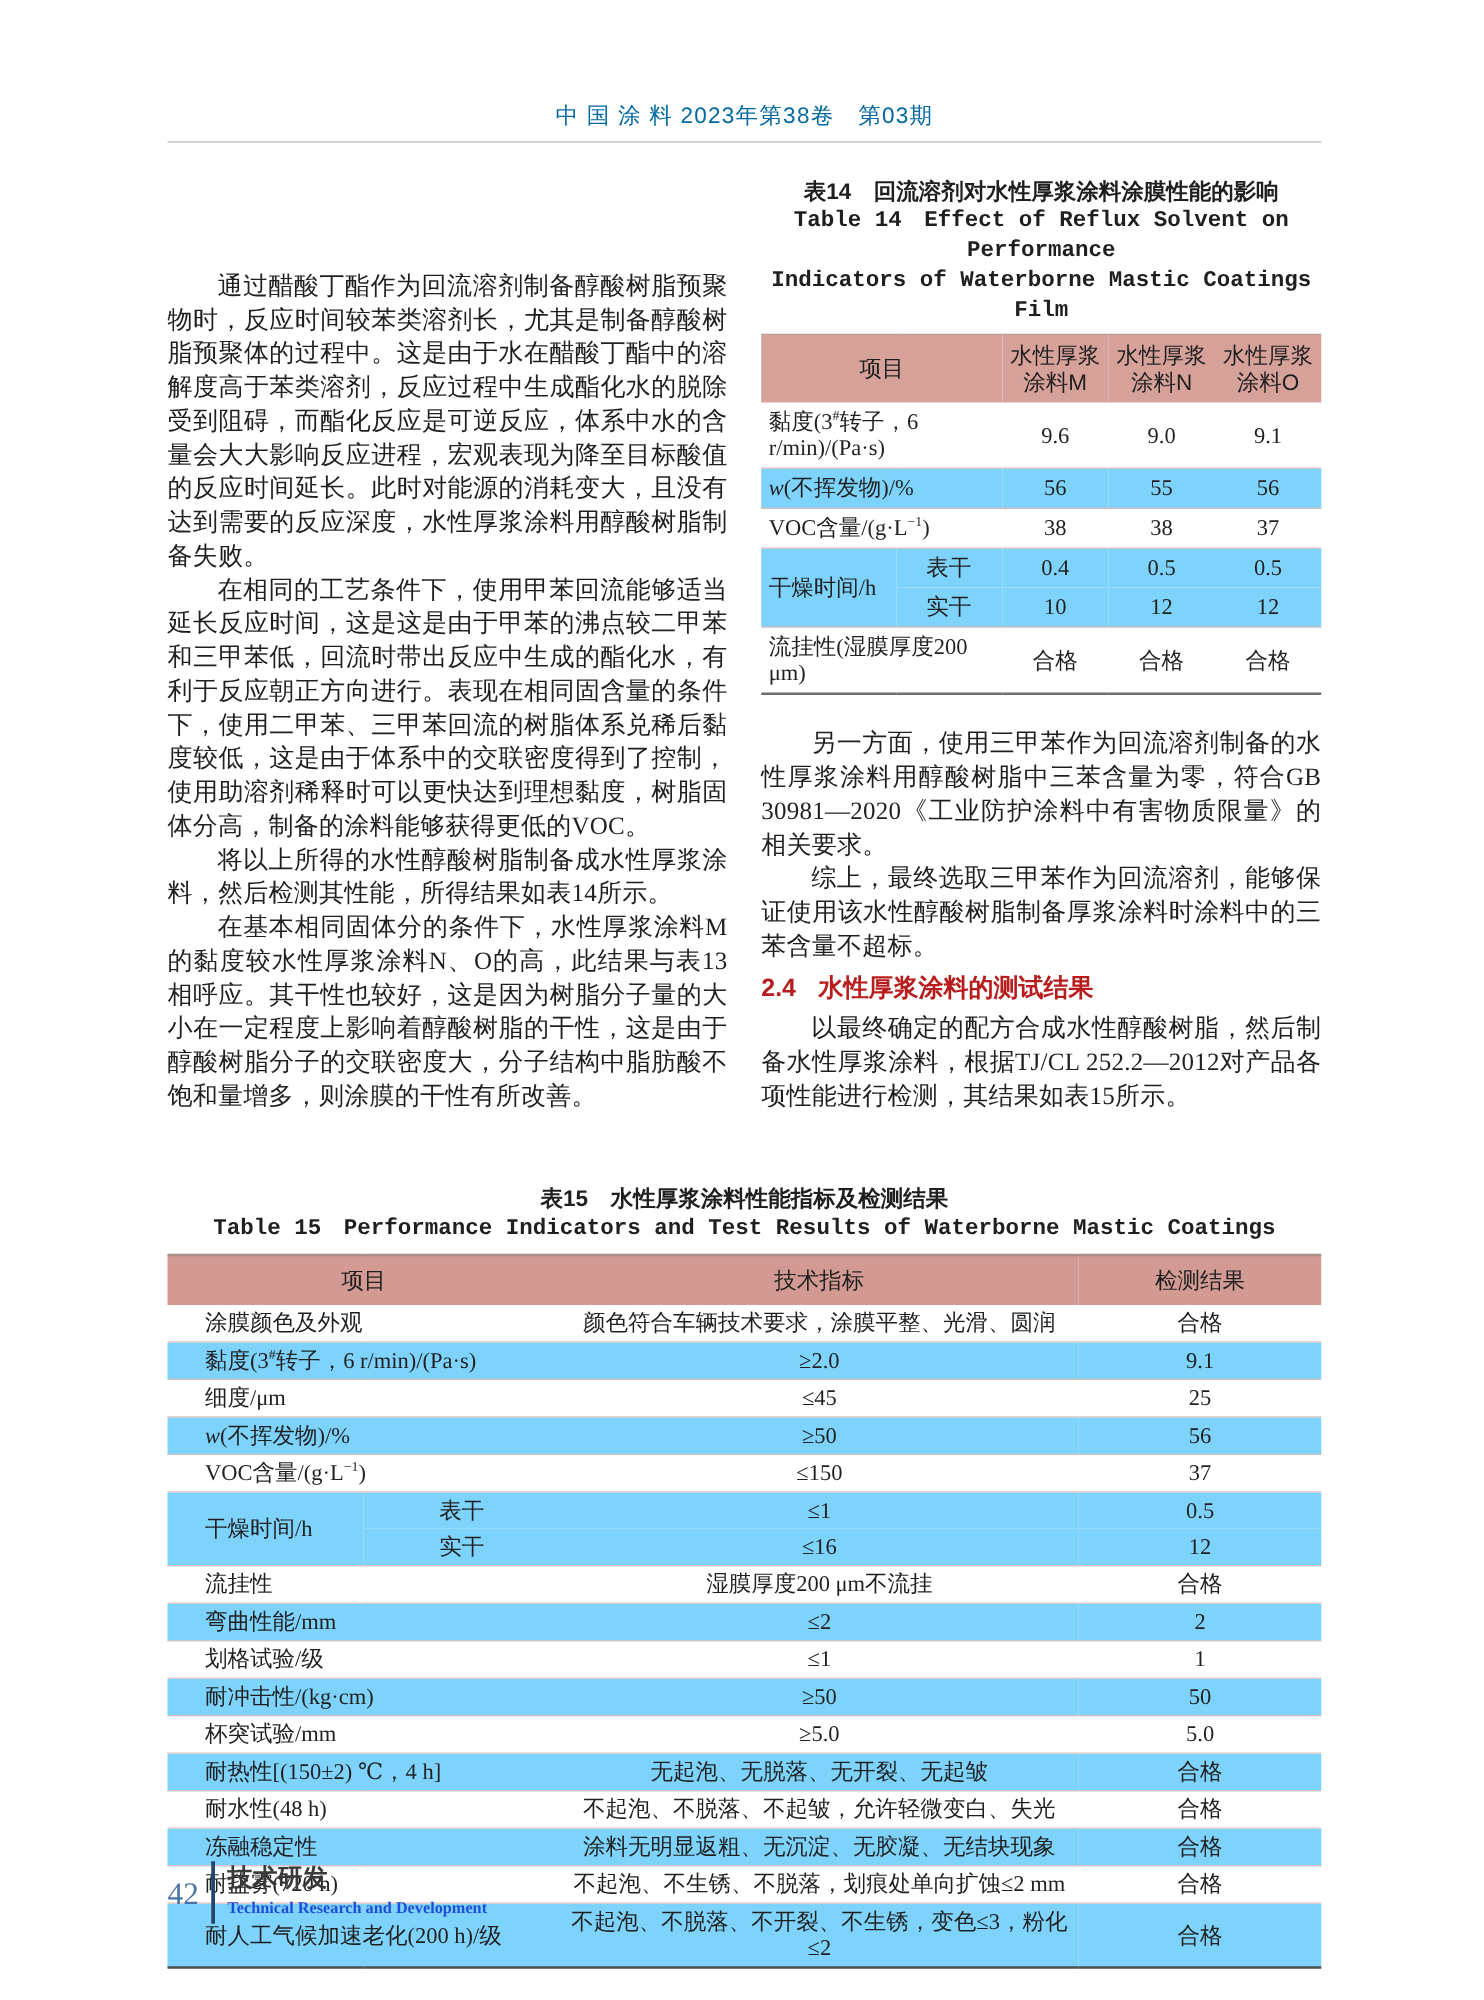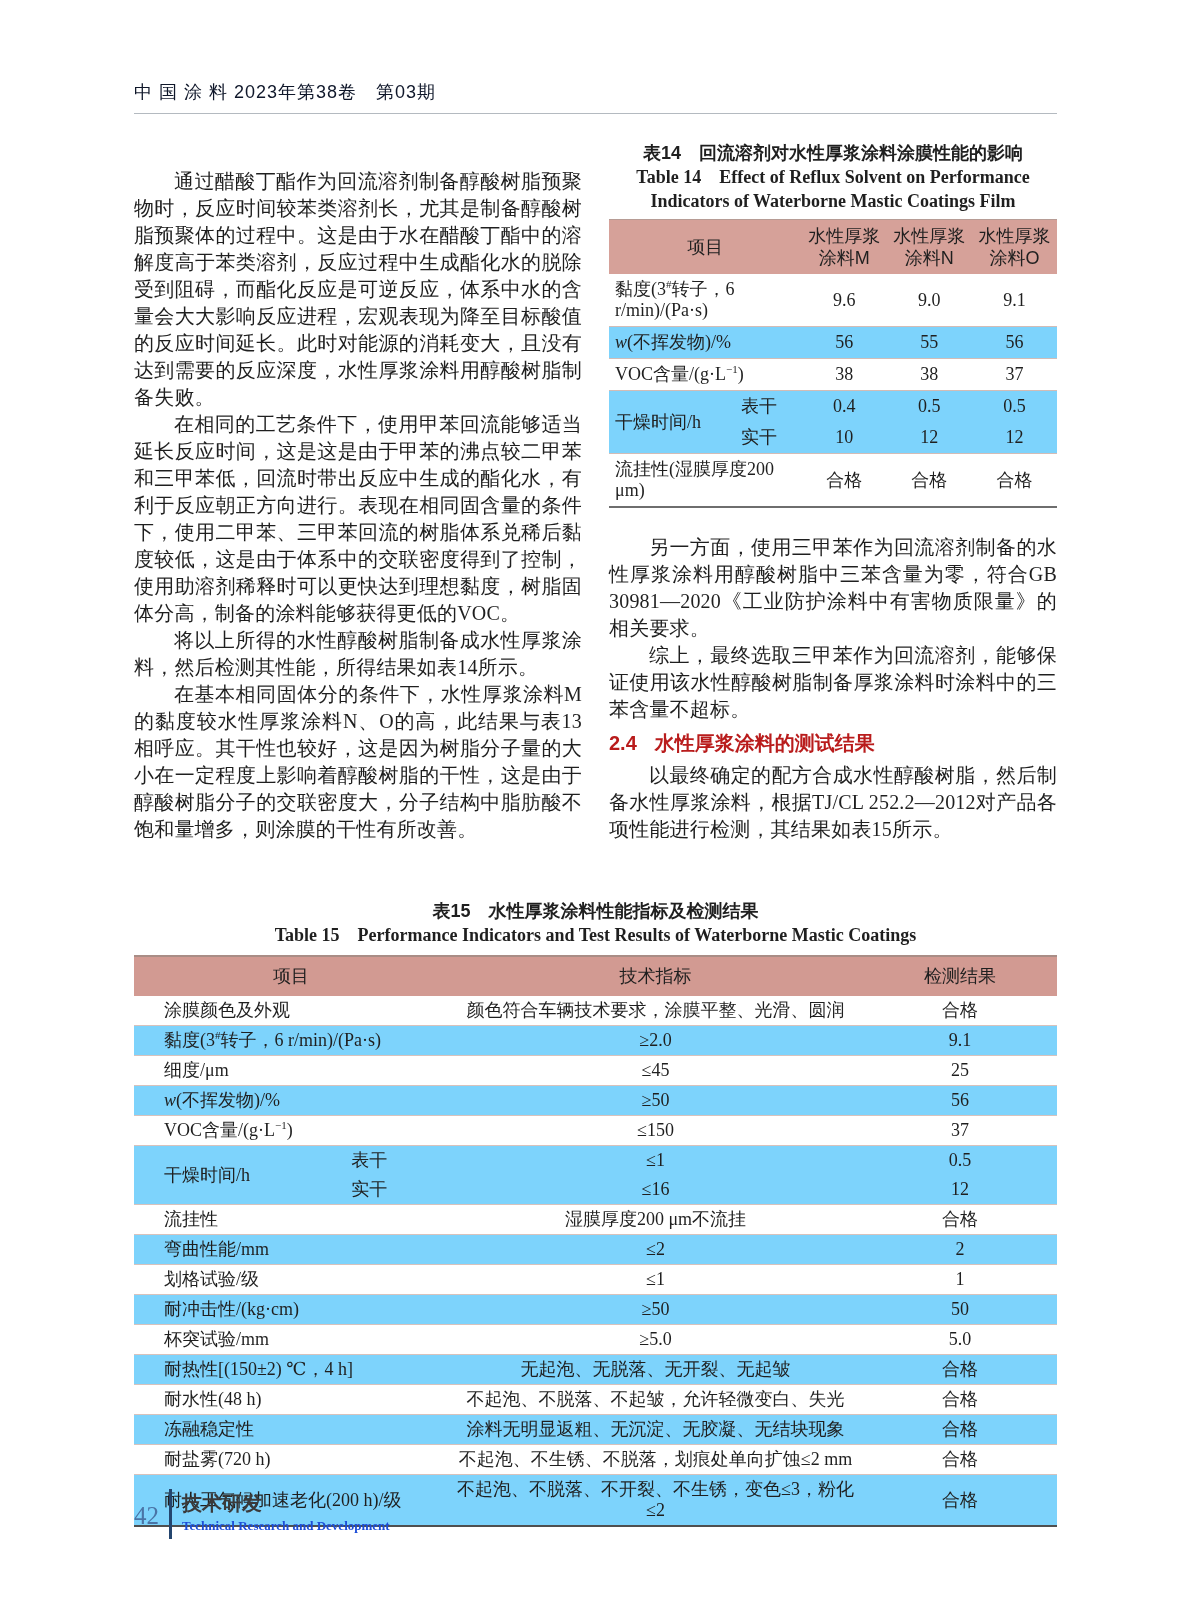"中国涂料" .runhead { color: #0f172a -> #0369a1; justify-content: flex-start -> center }
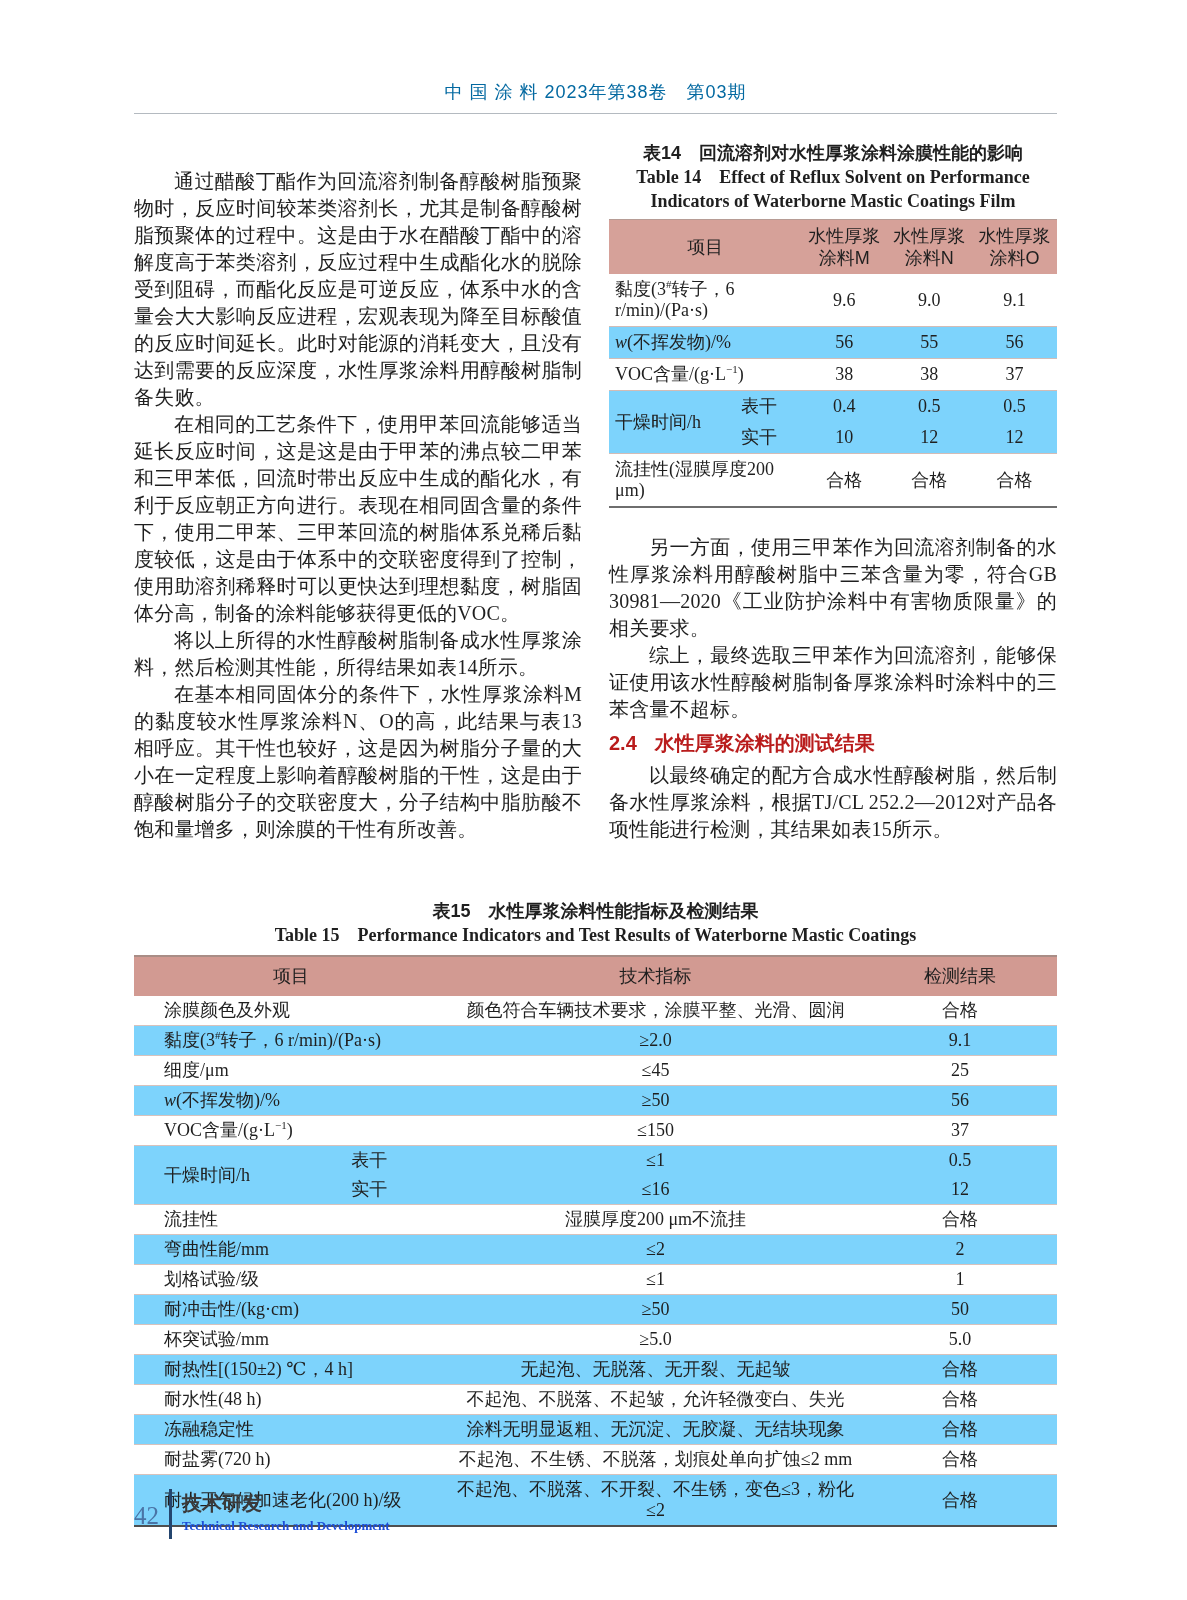"Table 14 Effect of Reflux" .t-title-en { font-family: none -> Liberation Mono, monospace }
